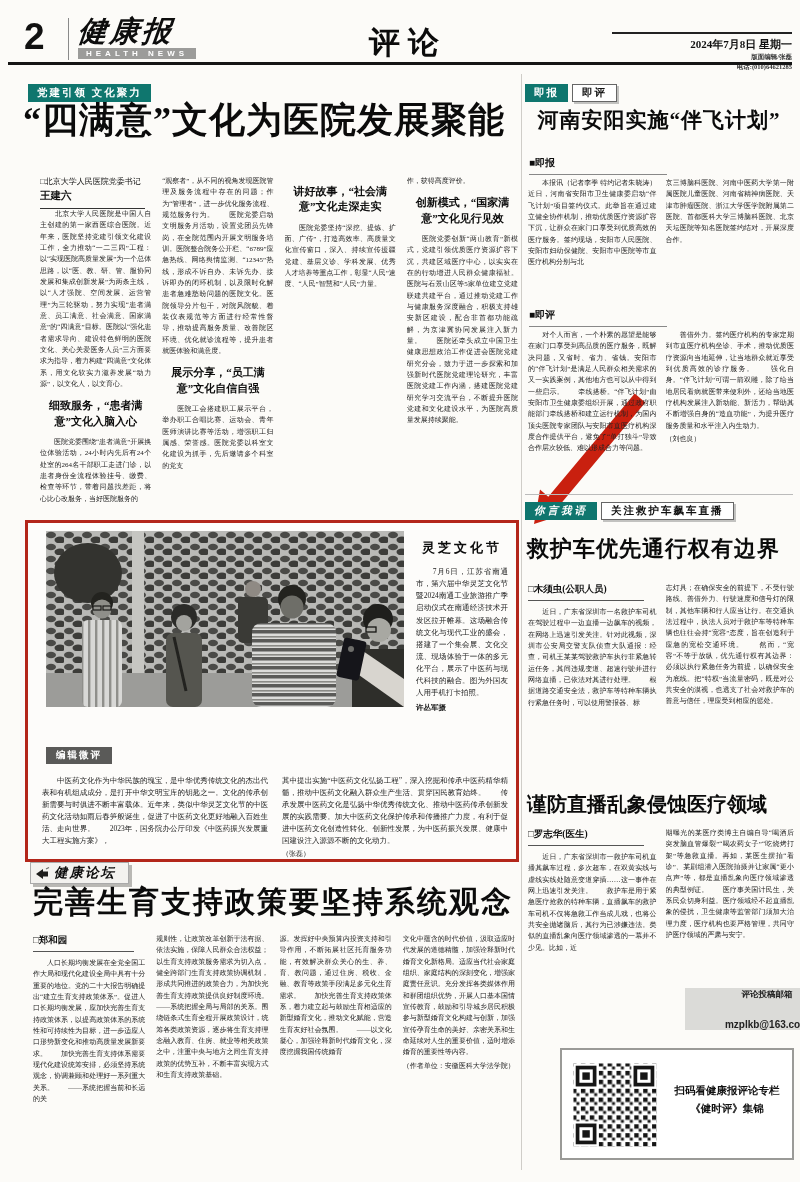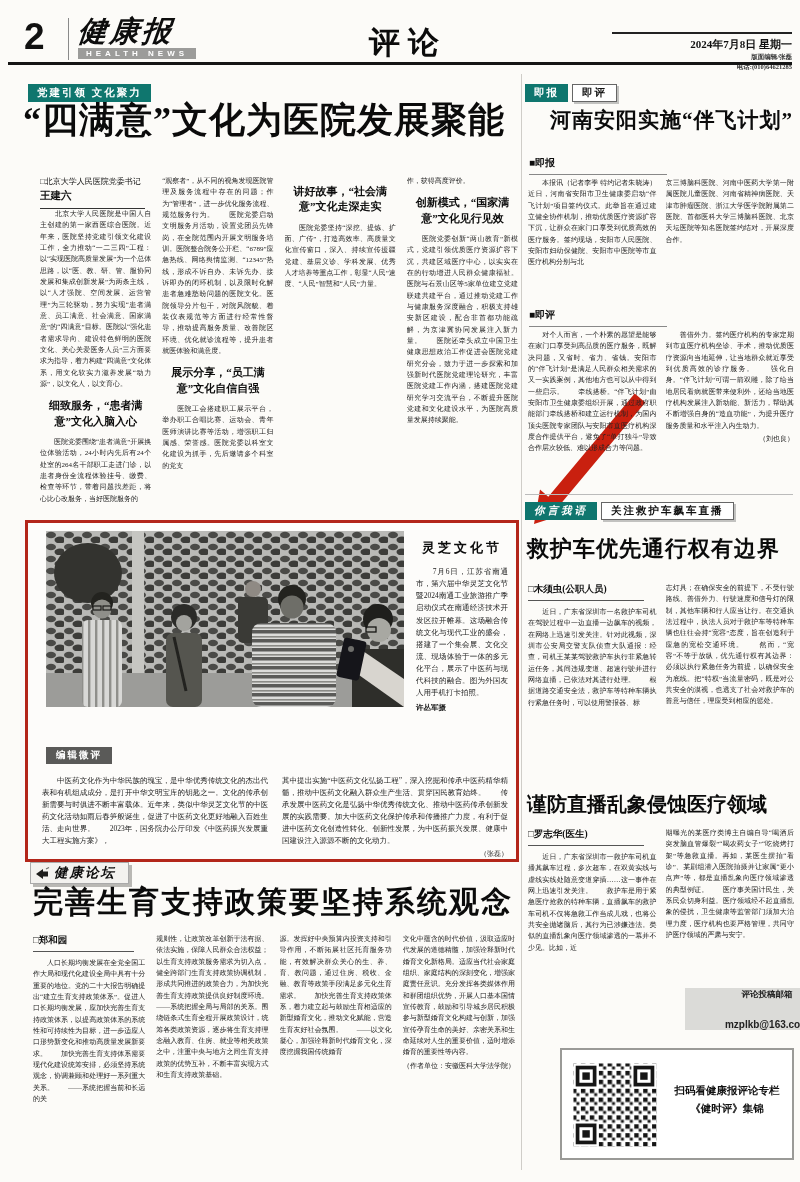"河南安阳实施“伴飞计划”" .h-right { text-align: right -> center }
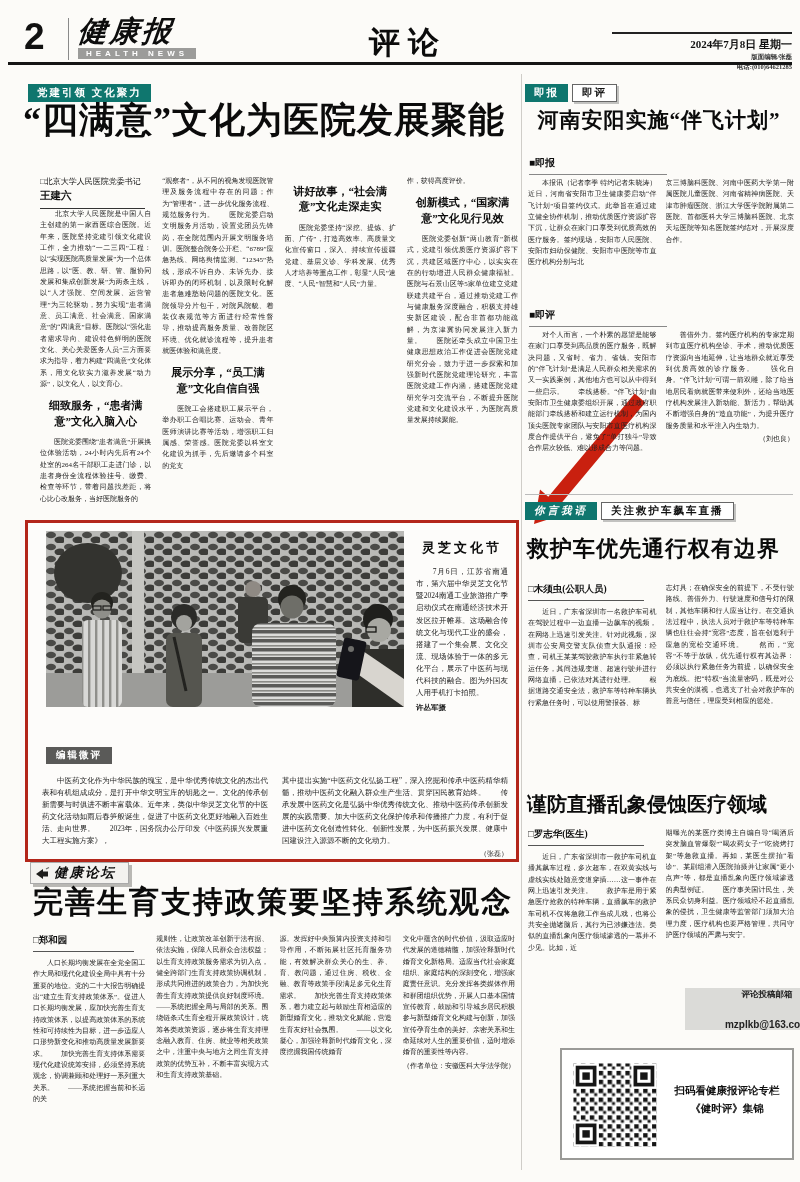"（刘也良）" .sign { text-align: right -> none }
